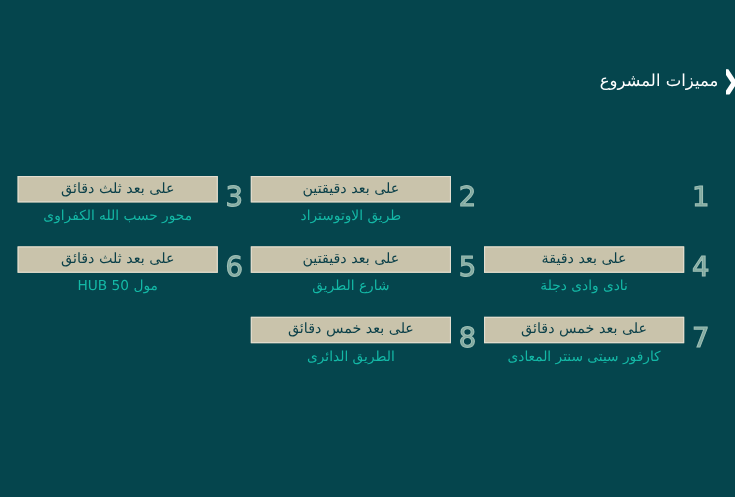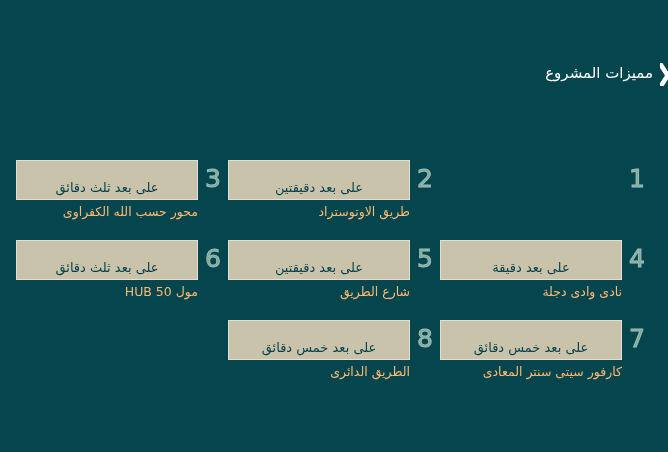"على بعد ثلث دقائق" .card-pill { padding: 18px 6px 3px 6px -> 2px 6px 3px 6px }
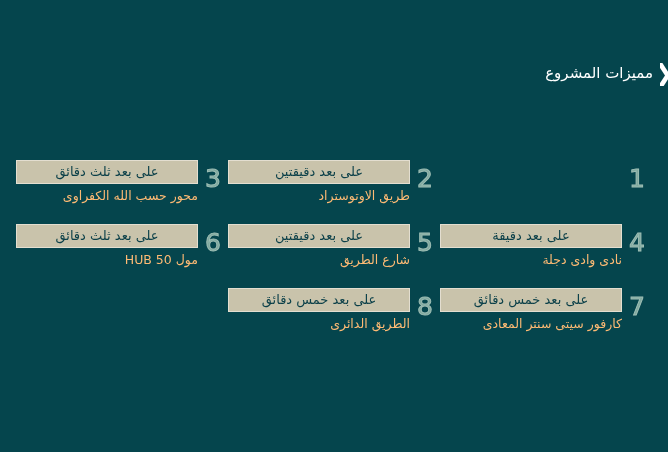"محور حسب الله الكفراوى" .card-sub { color: #fdba74 -> #14b8a6; text-align: none -> center }
